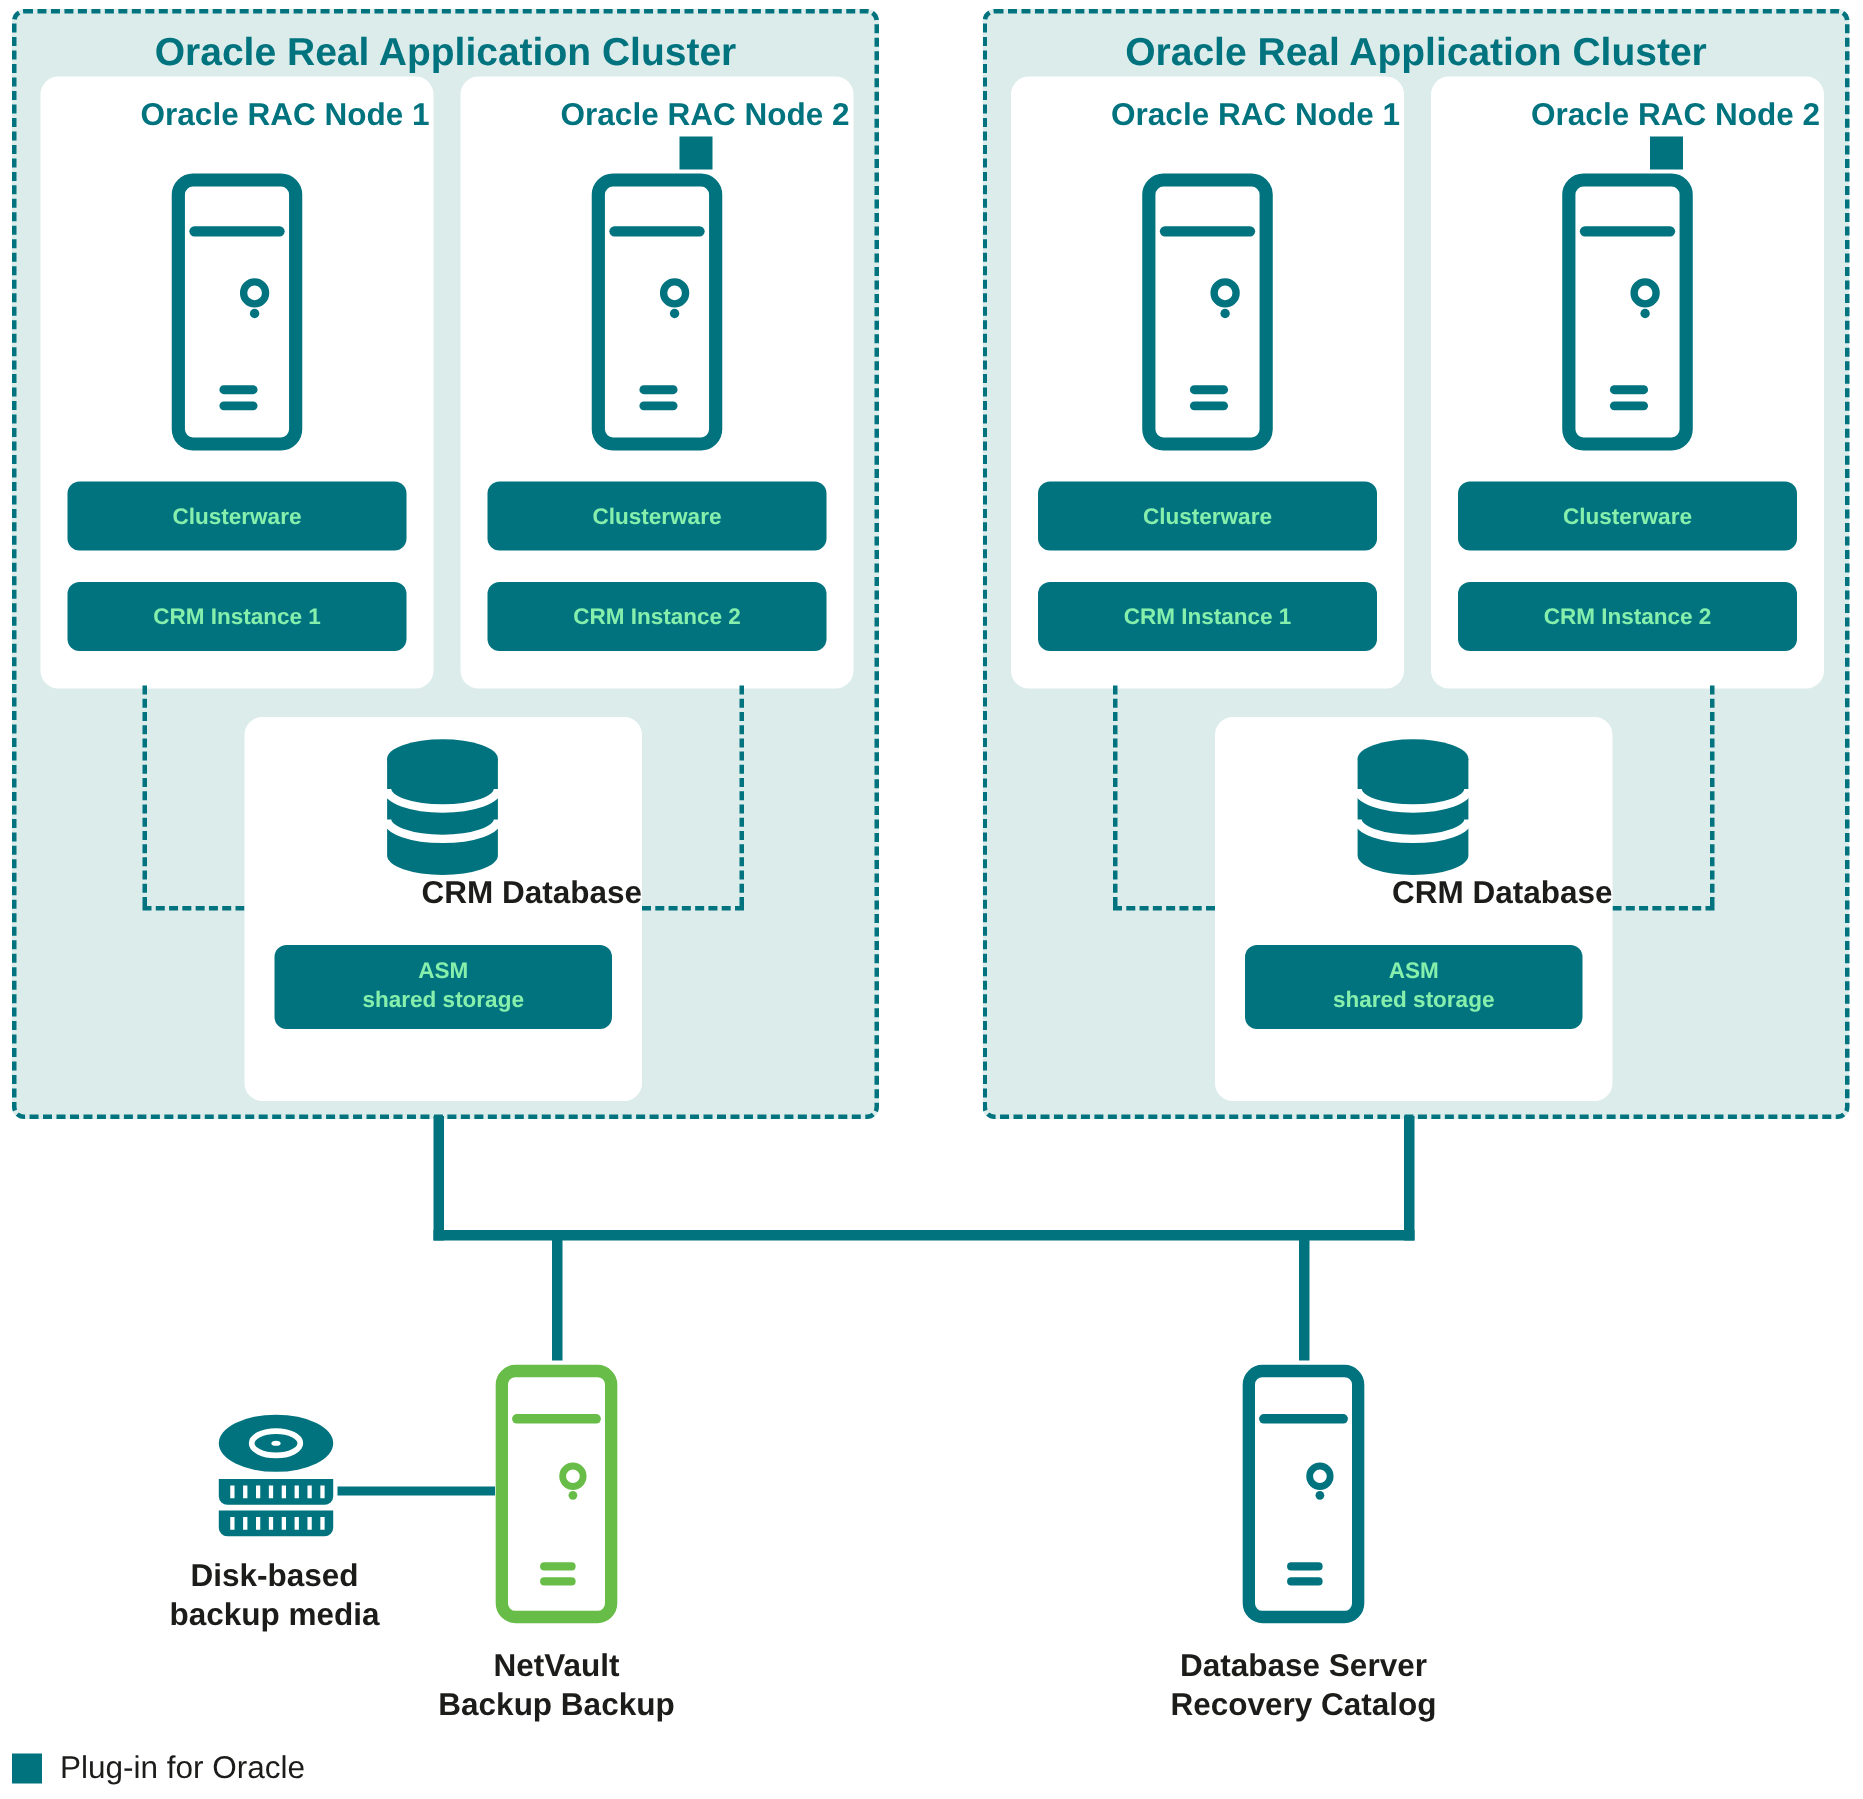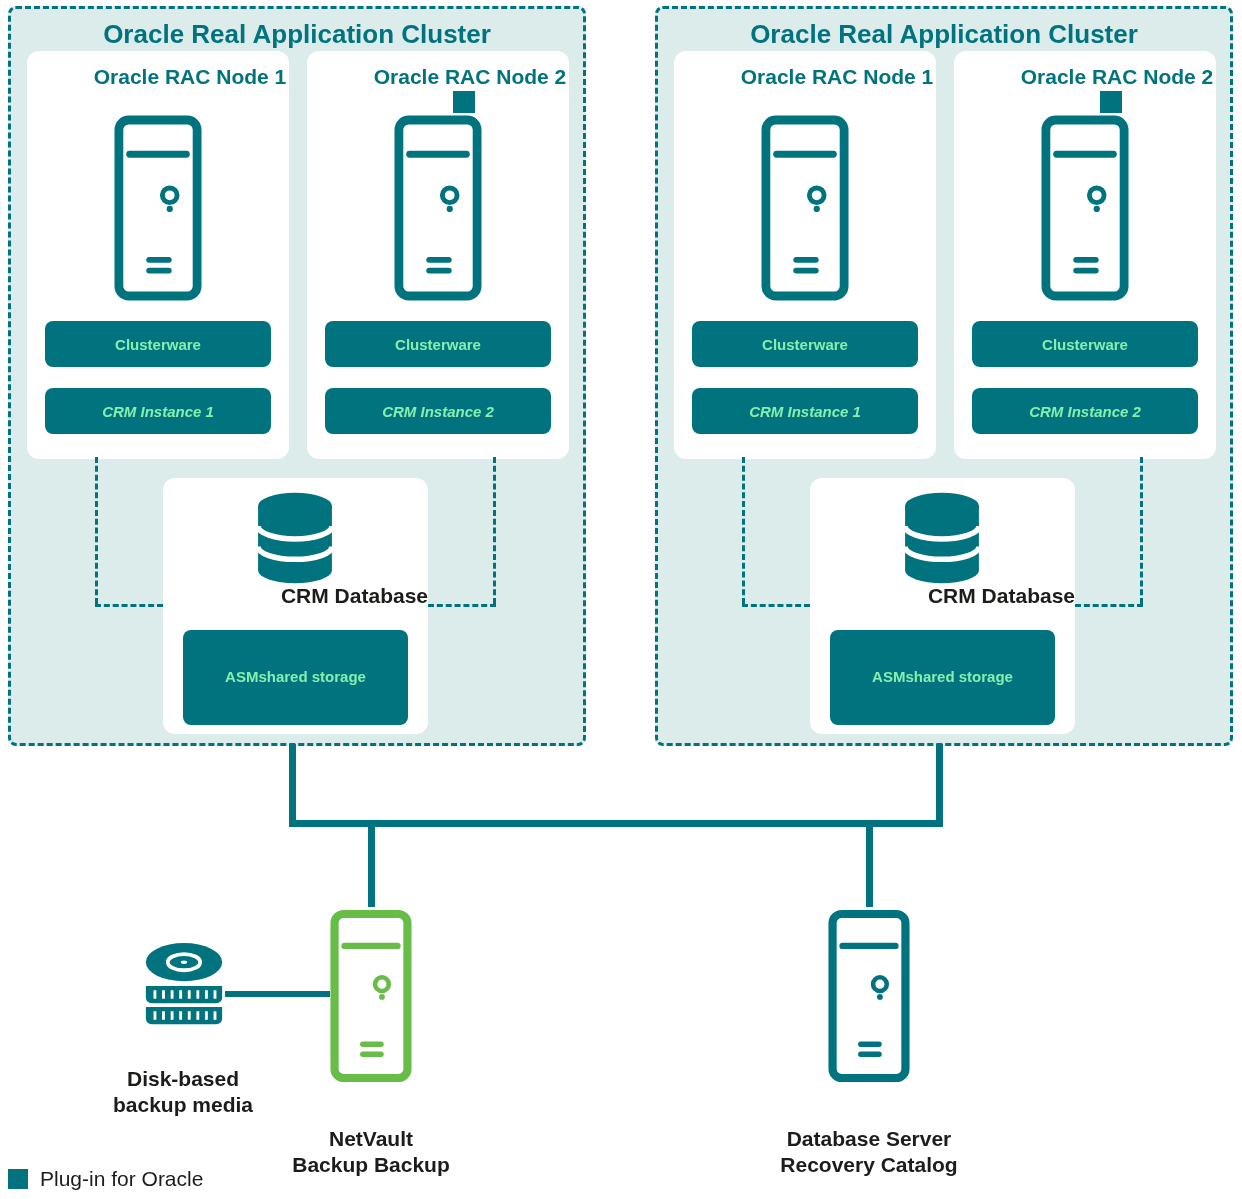"CRM Instance 1" .btn.instance { font-style: italic -> none }
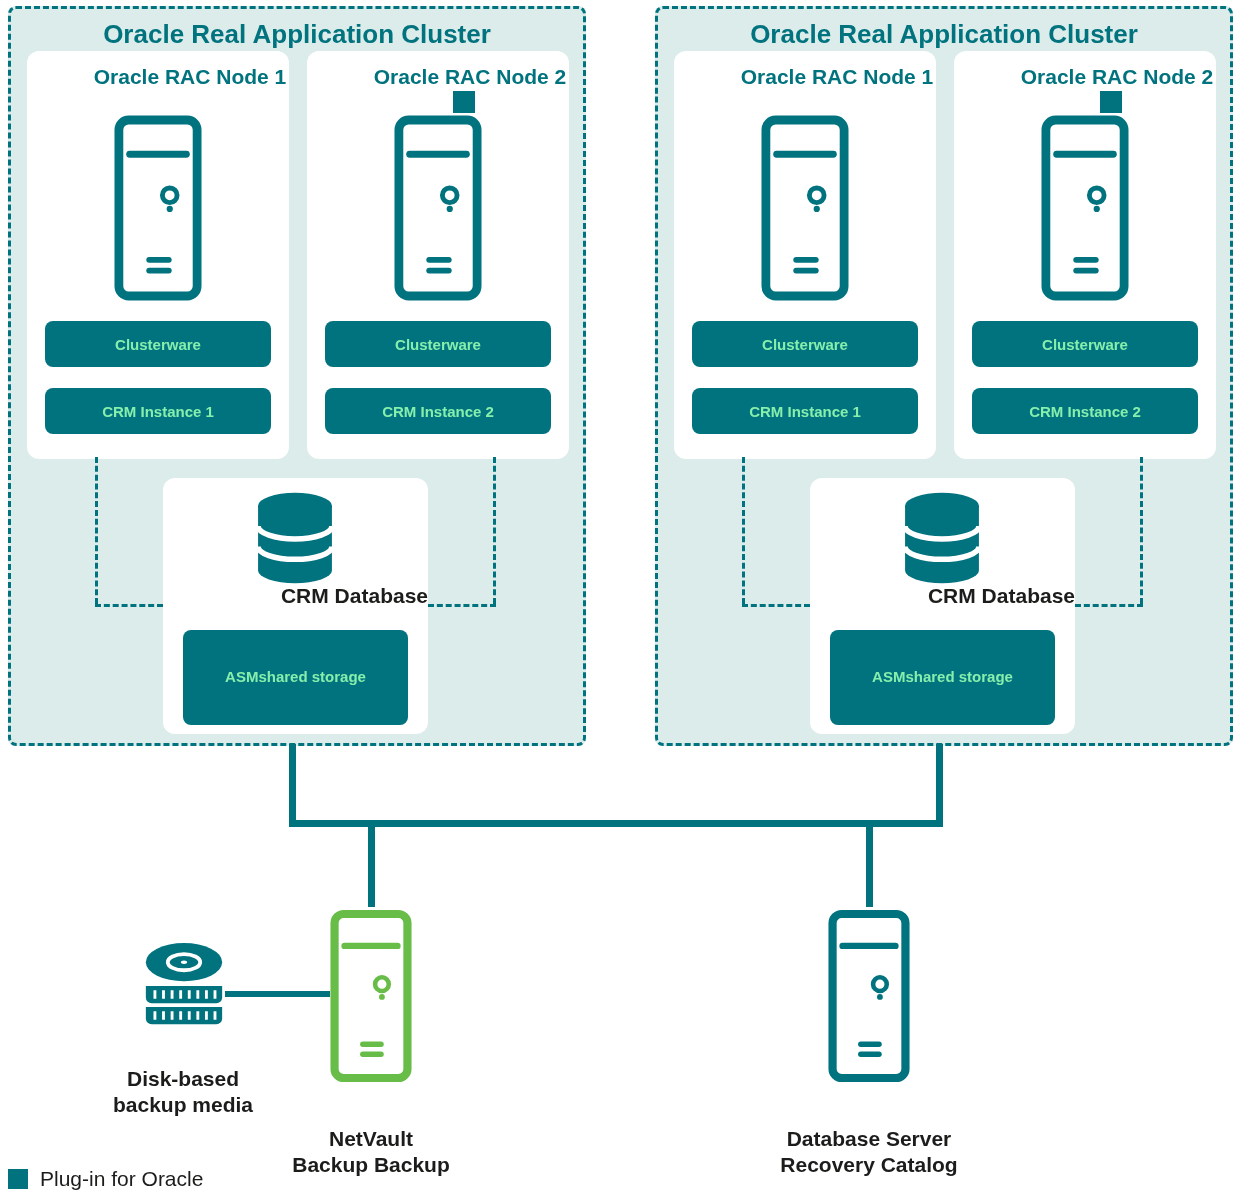"ASM" .btn.asm { flex-direction: row -> column; height: 95px -> 56px }
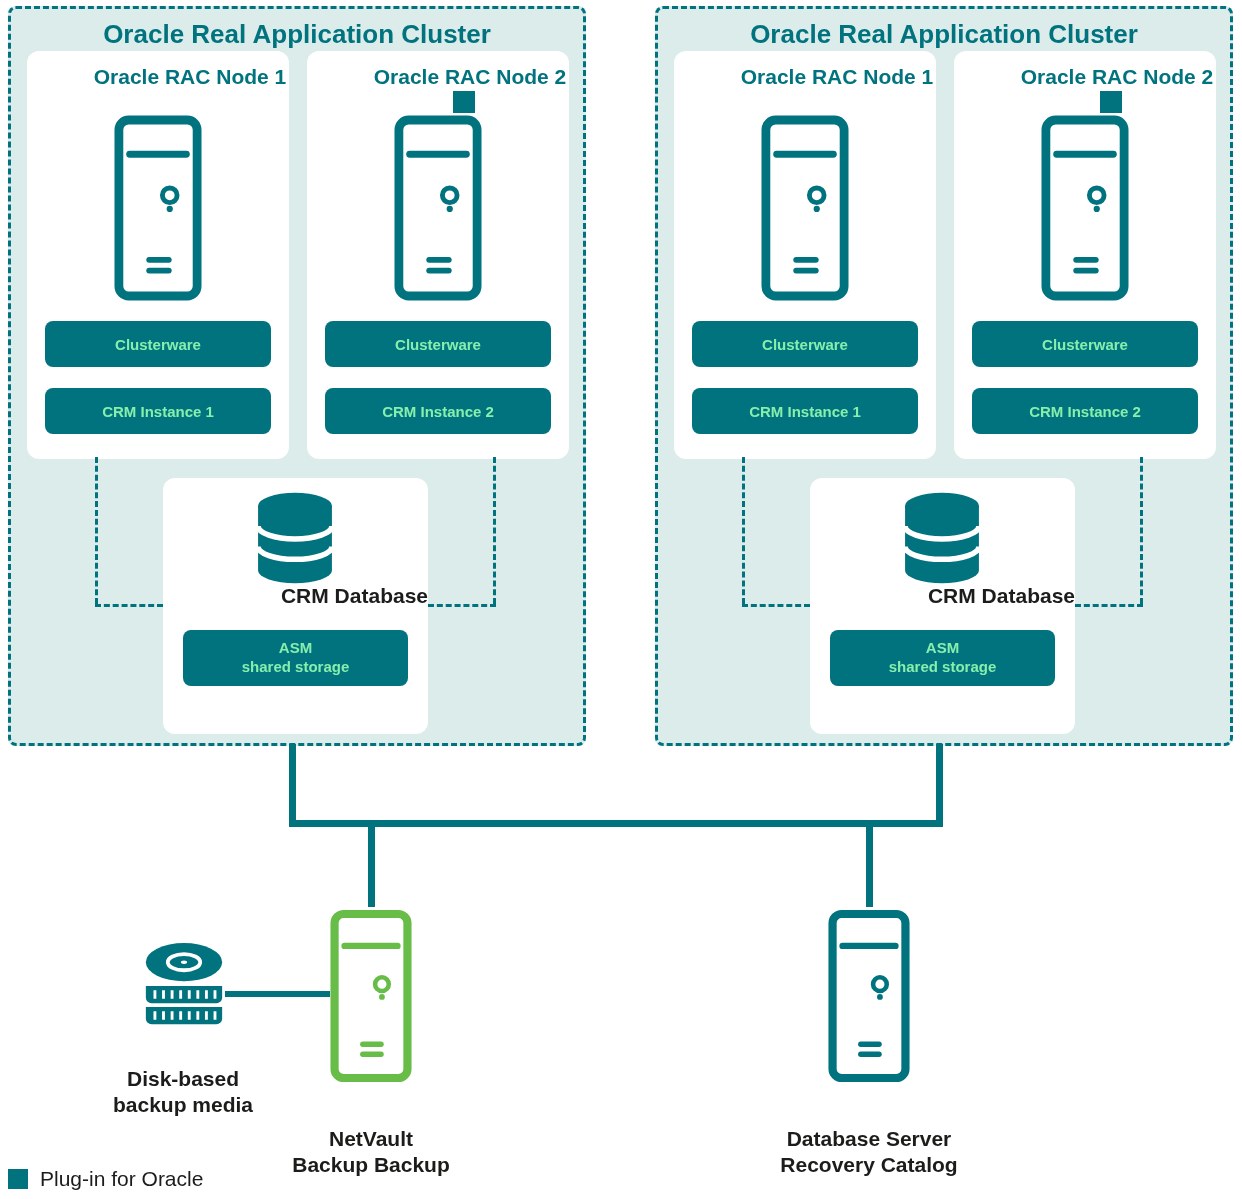"Disk-based" .caption { margin-top: 28px -> none }
